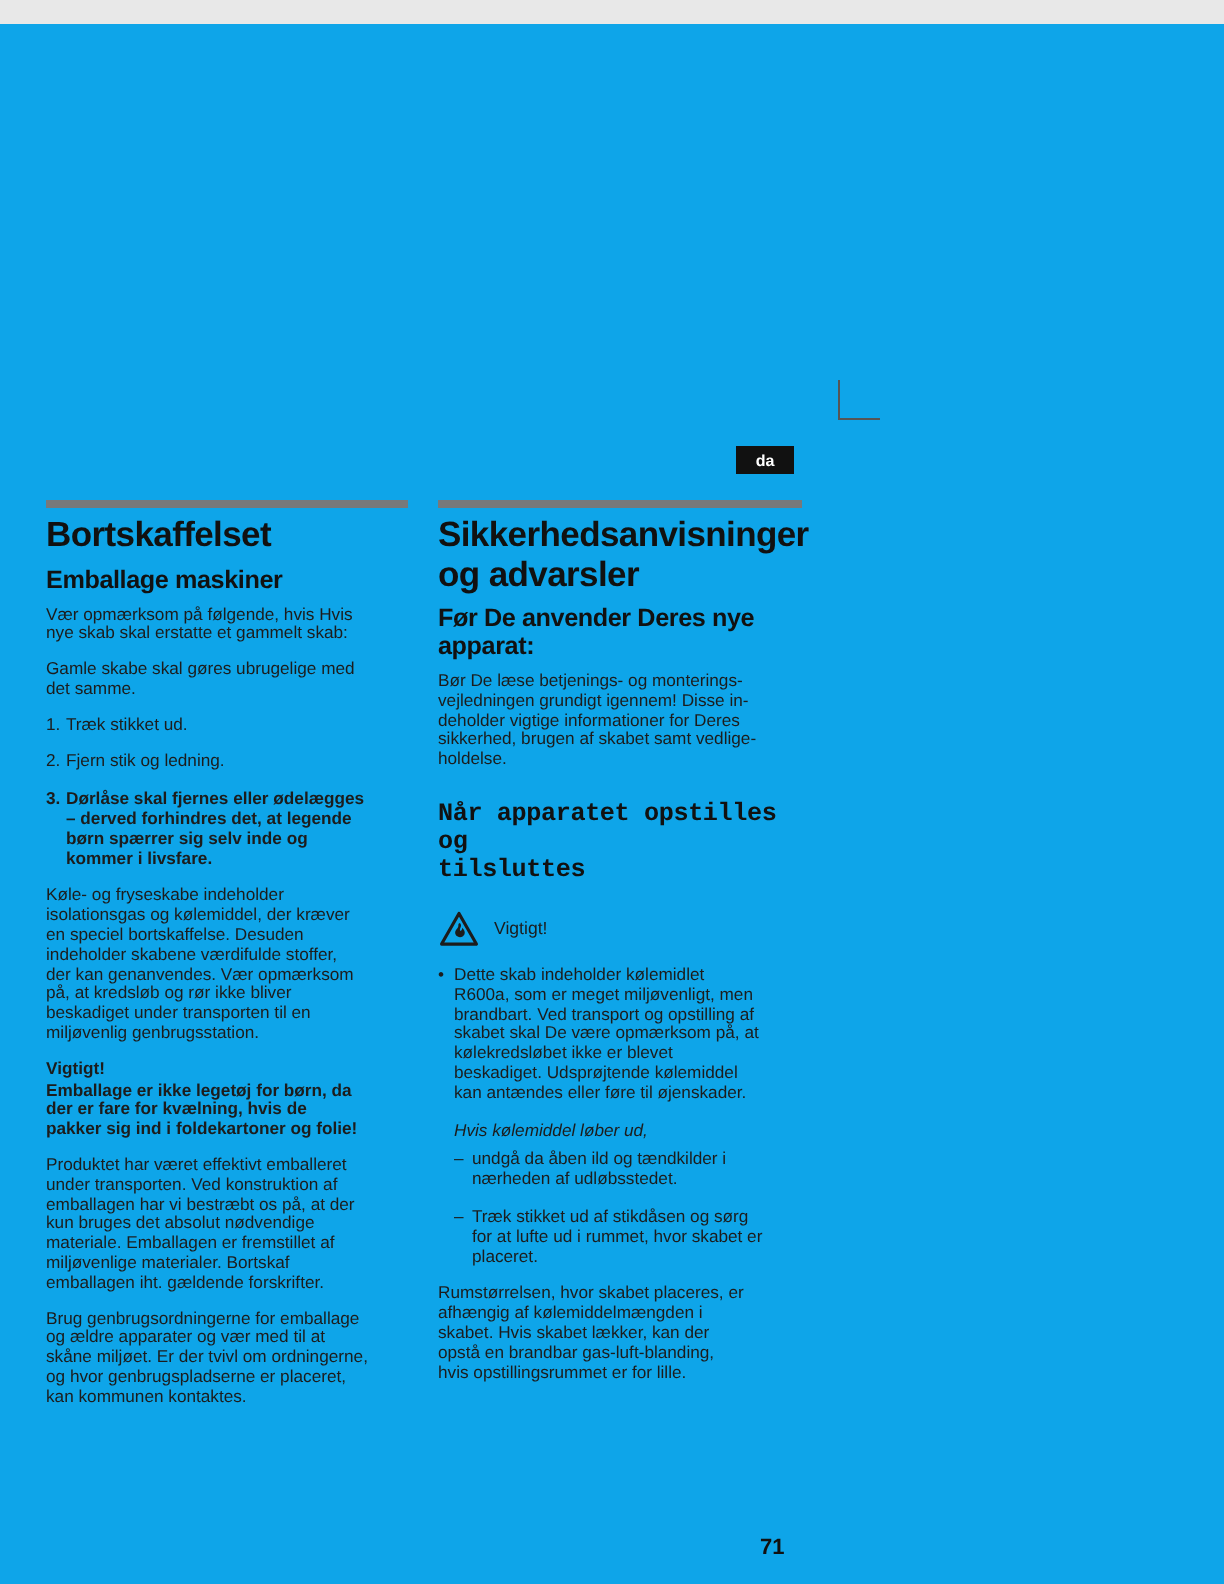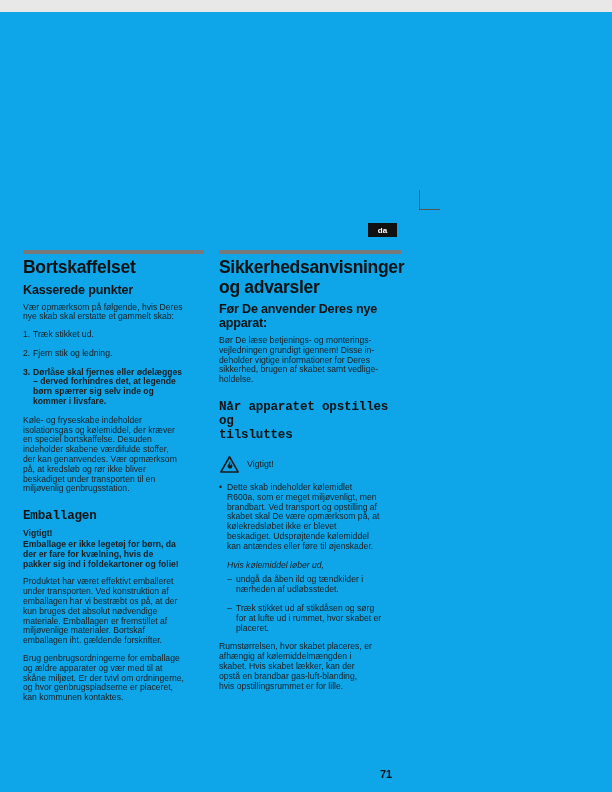"Kasserede punkter" h2 { text: Kasserede punkter -> Emballage maskiner }
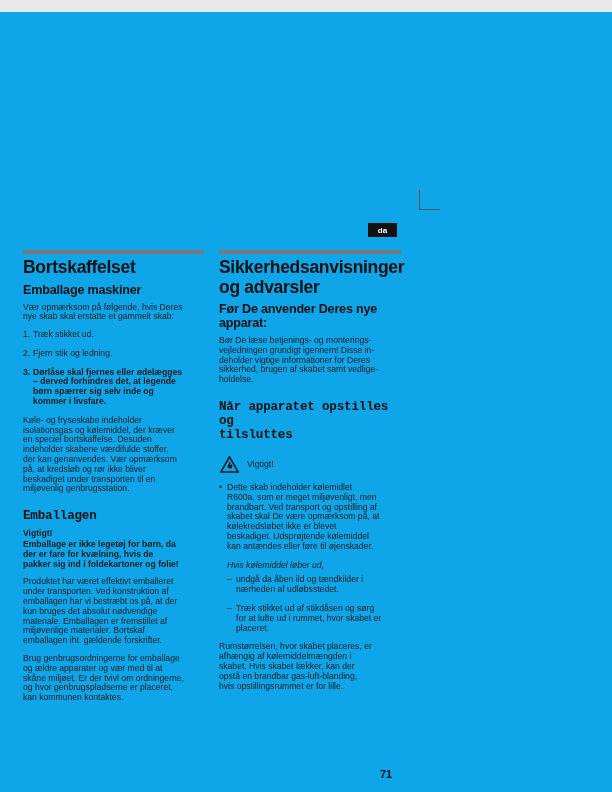"Vær opmærksom på følgende, hvis" p { text: Deres -> Hvis }
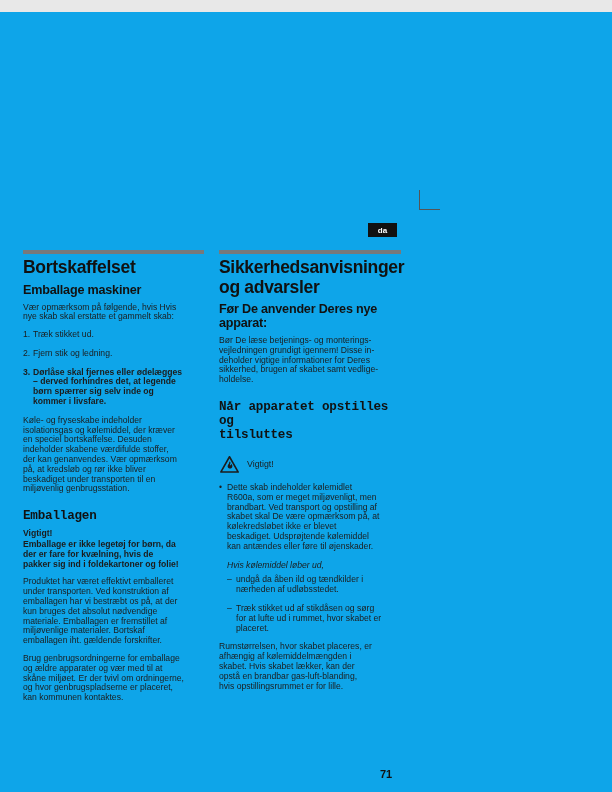"Gamle skabe skal gøres ubrugelige" p { html: none -> <p>Gamle skabe skal gøres ubrugelige med det samme.</p> }
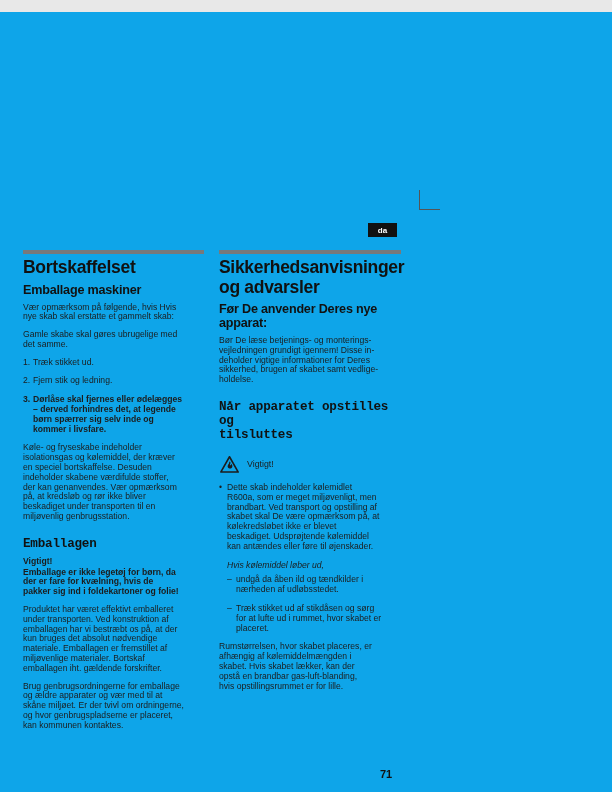"Emballagen" h2.mt-lg { html: <h2>Emballagen</h2> -> none }
